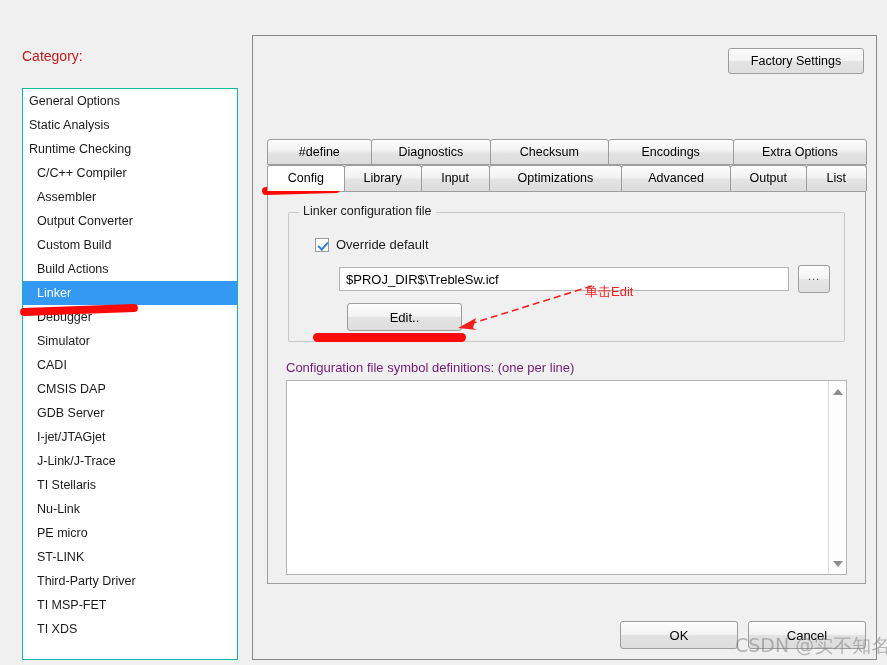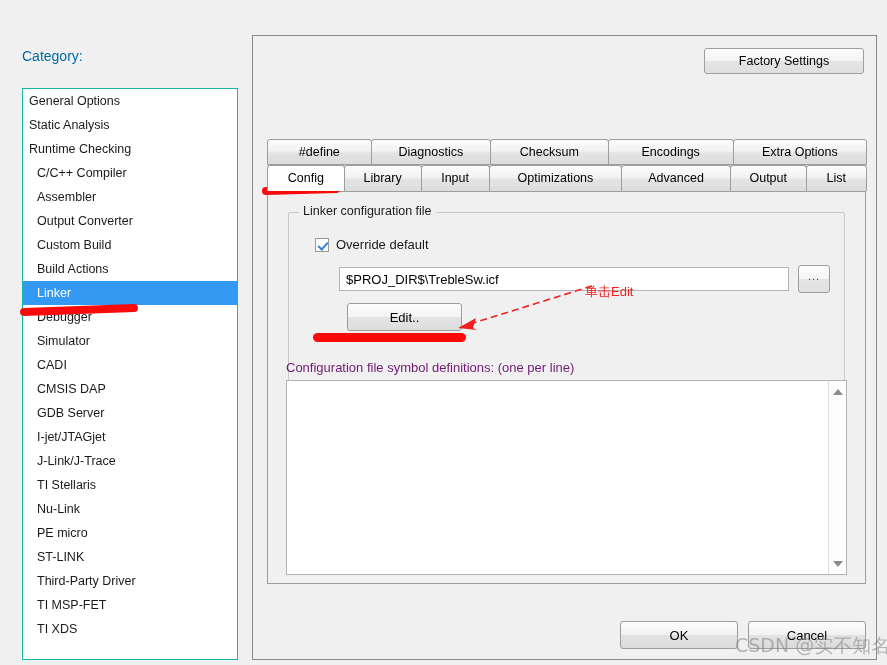"Category:" #category-label { color: #0369a1 -> #b91c1c }
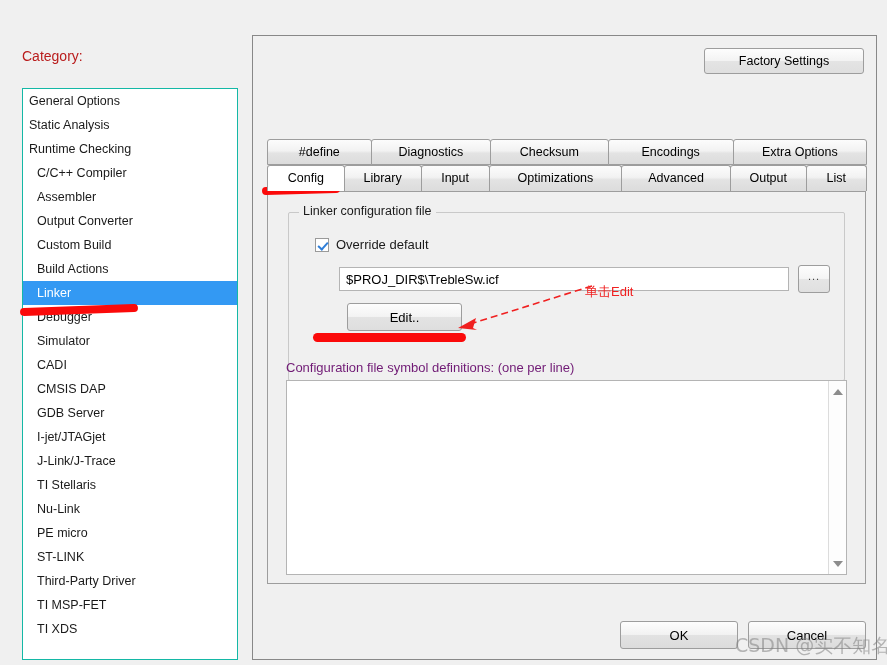"Factory Settings" #factory-settings-btn { width: 160px -> 136px }
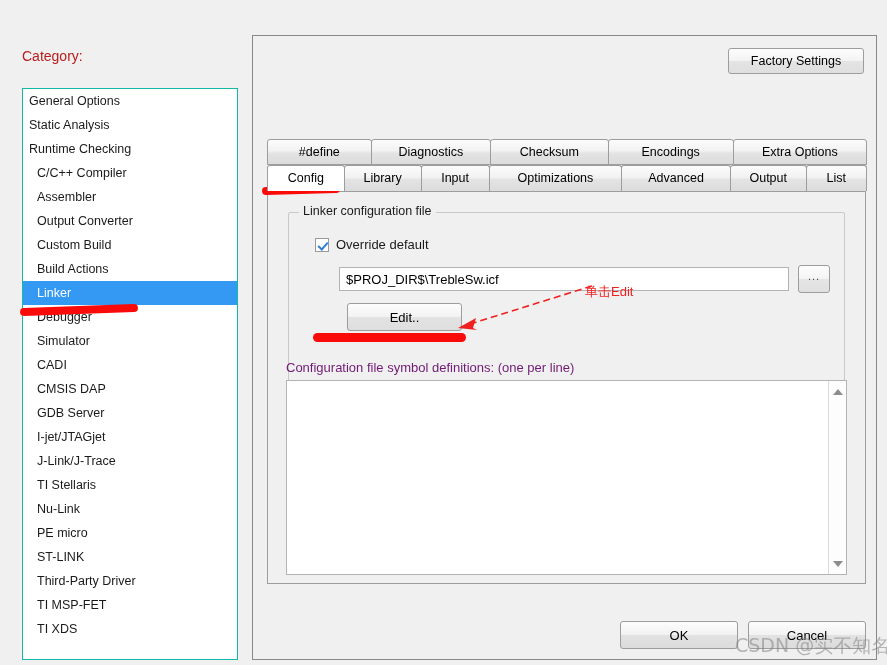"Linker configuration file" #linker-group { height: 169px -> 130px }
